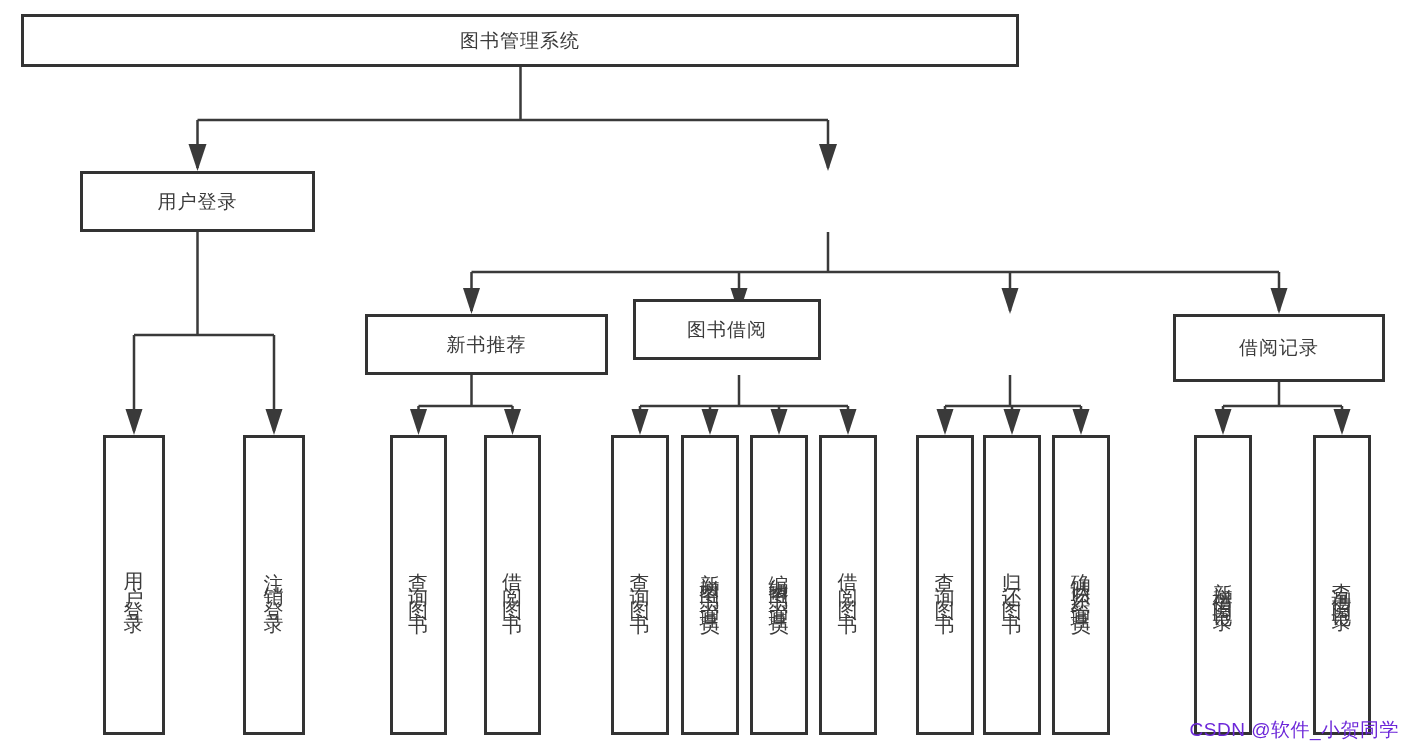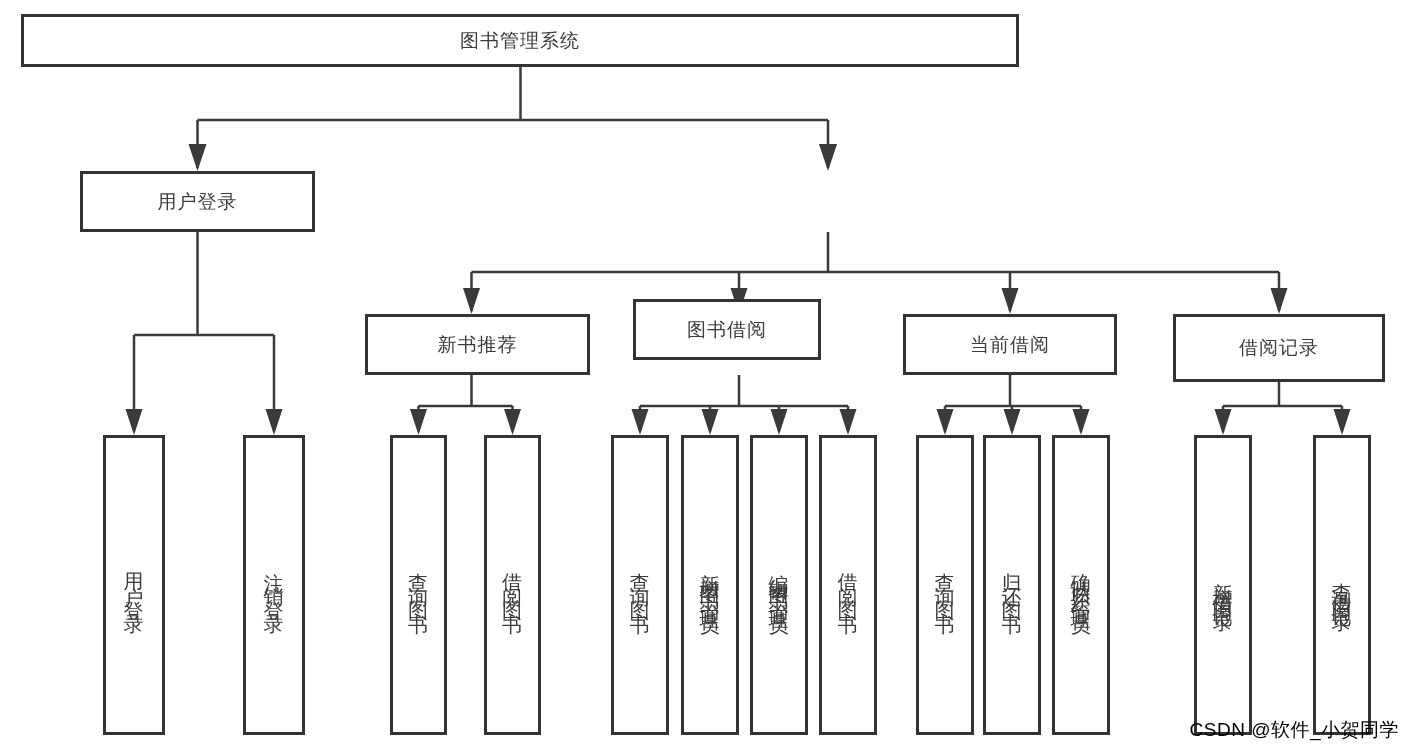"新书推荐" div.hbox { width: 225px -> 243px }
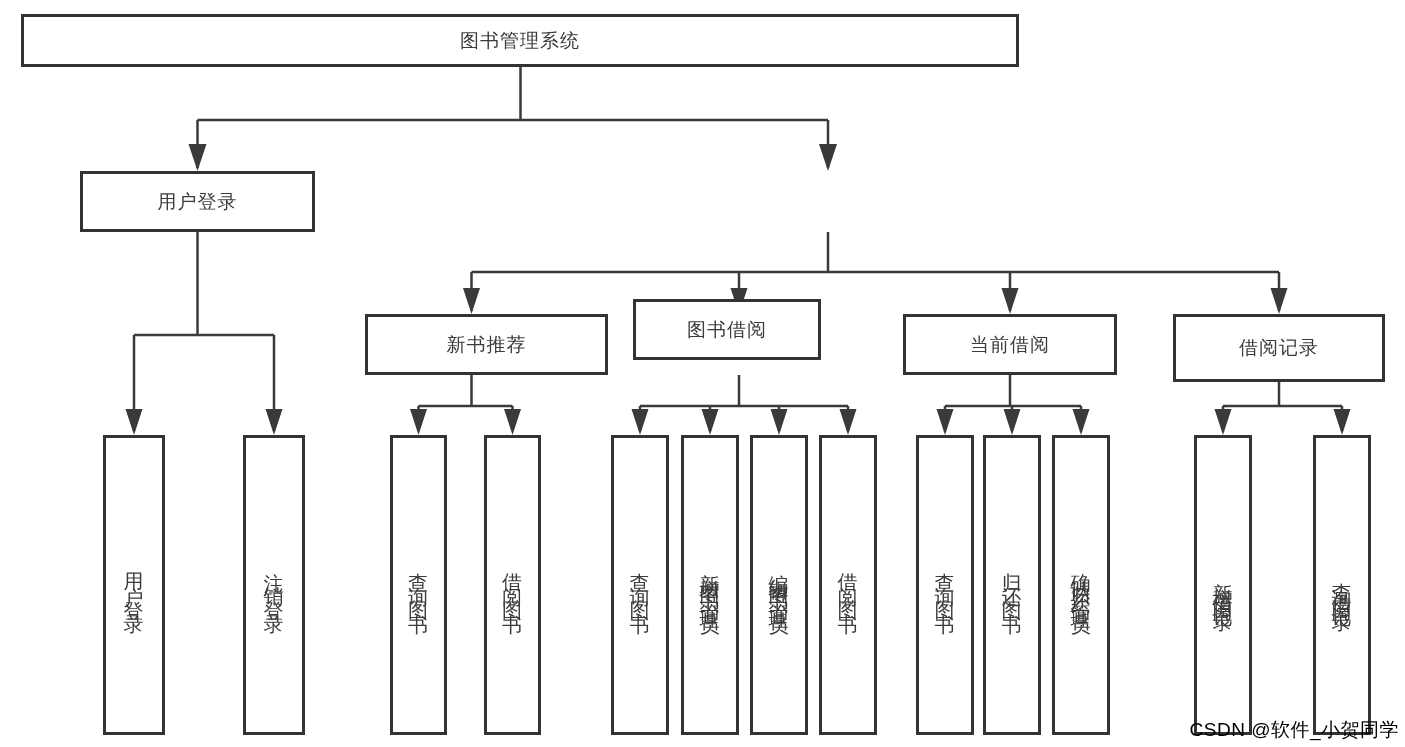"当前借阅" div.hbox { html: <div> <span>当前借阅</span> </div> -> none }
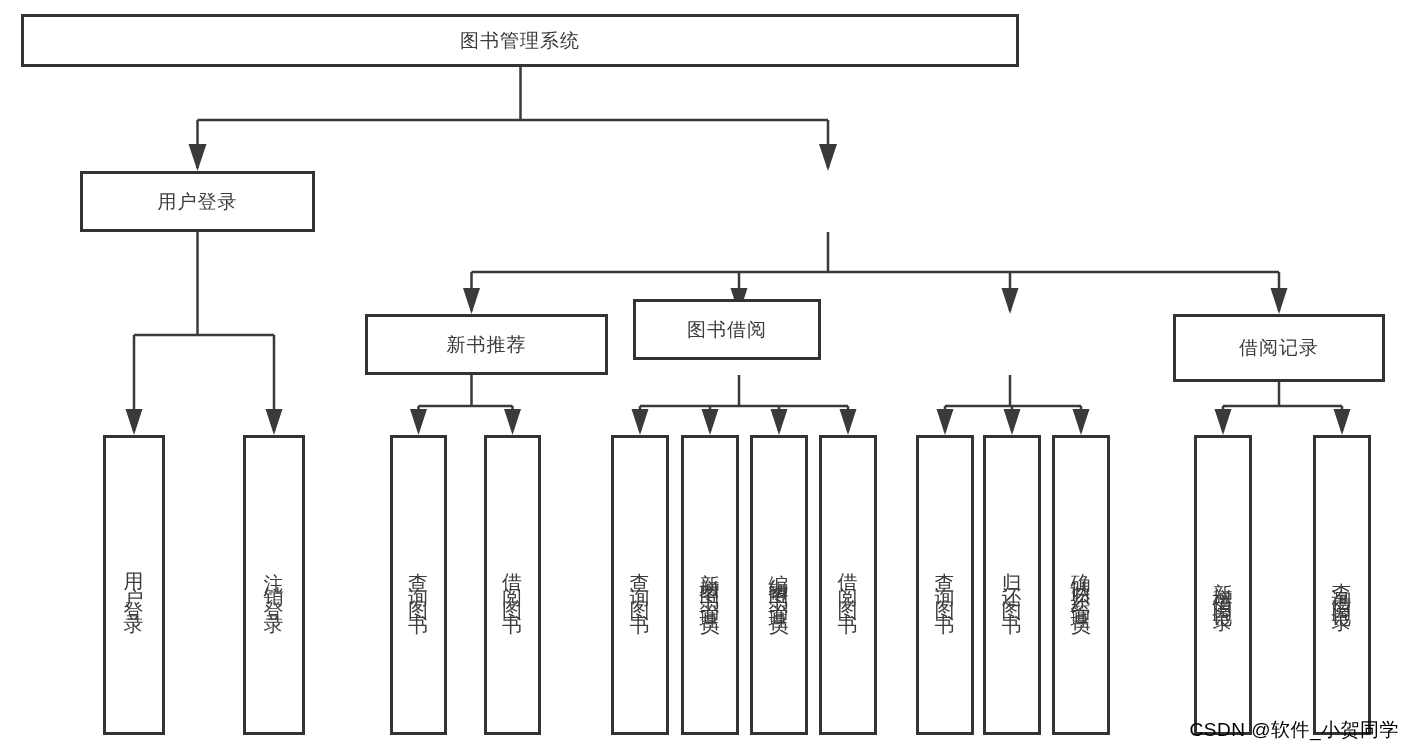"CSDN @软件_小贺同学" #watermark { color: #000000 -> #6d28d9 }
